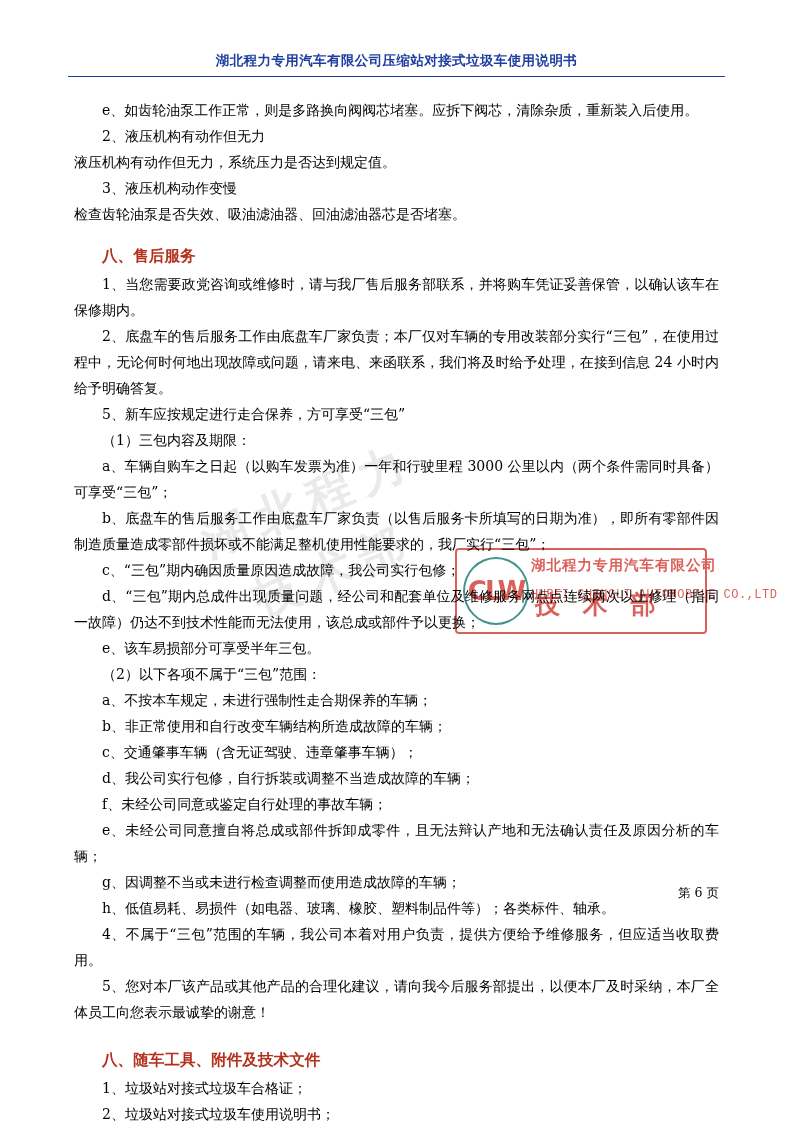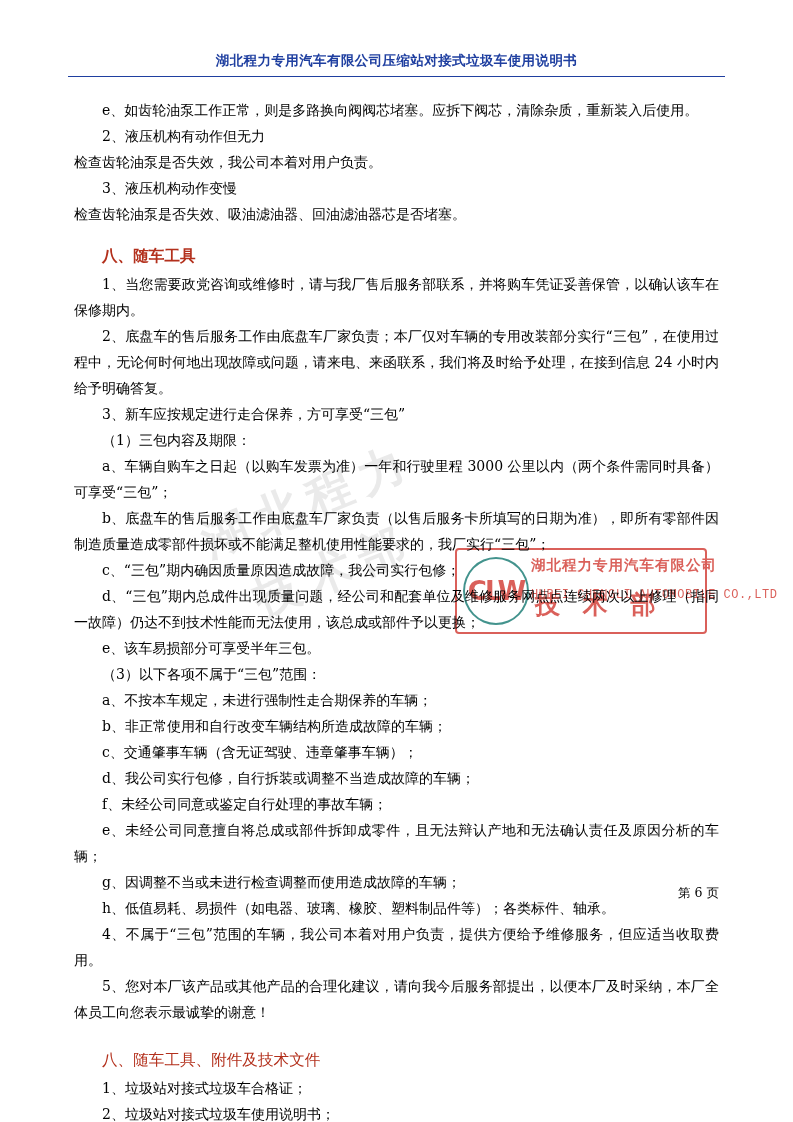"检查齿轮油泵是否失效，我公司本着对用户负责。" p { text: 检查齿轮油泵是否失效，我公司本着对用户负责 -> 液压机构有动作但无力，系统压力是否达到规定值 }
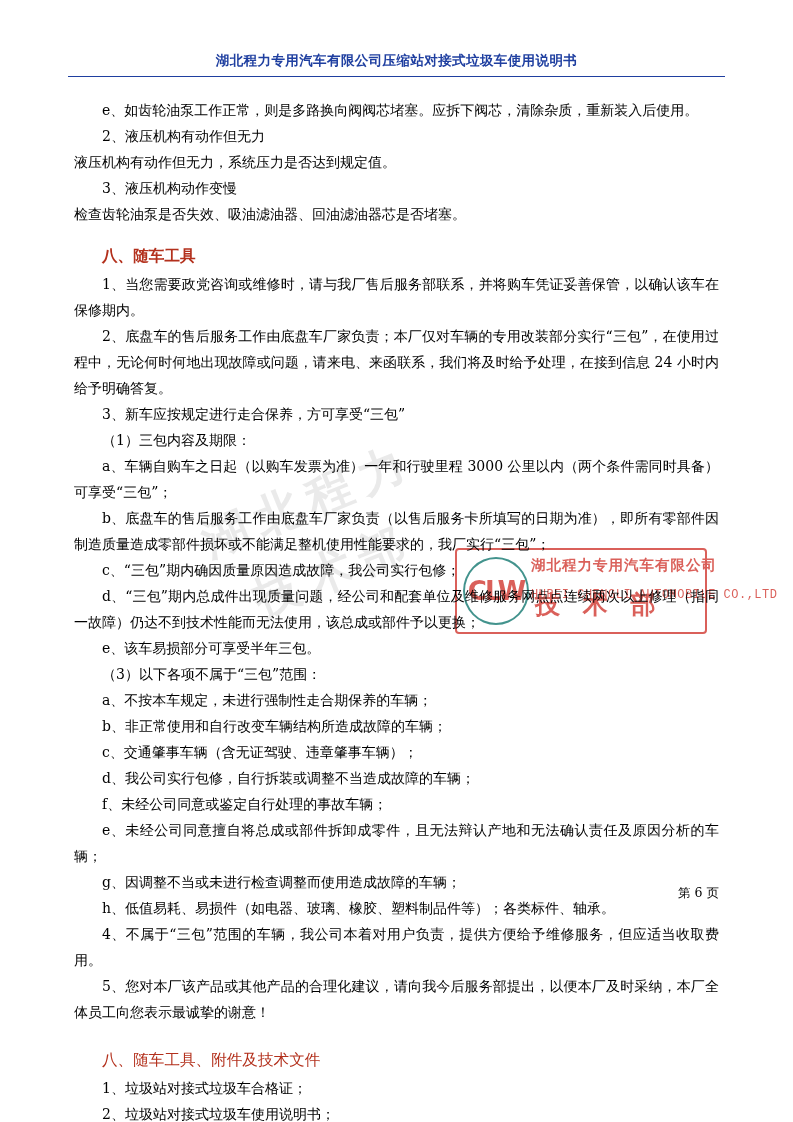"八、随车工具" div.sec-title { text: 随车工具 -> 售后服务 }
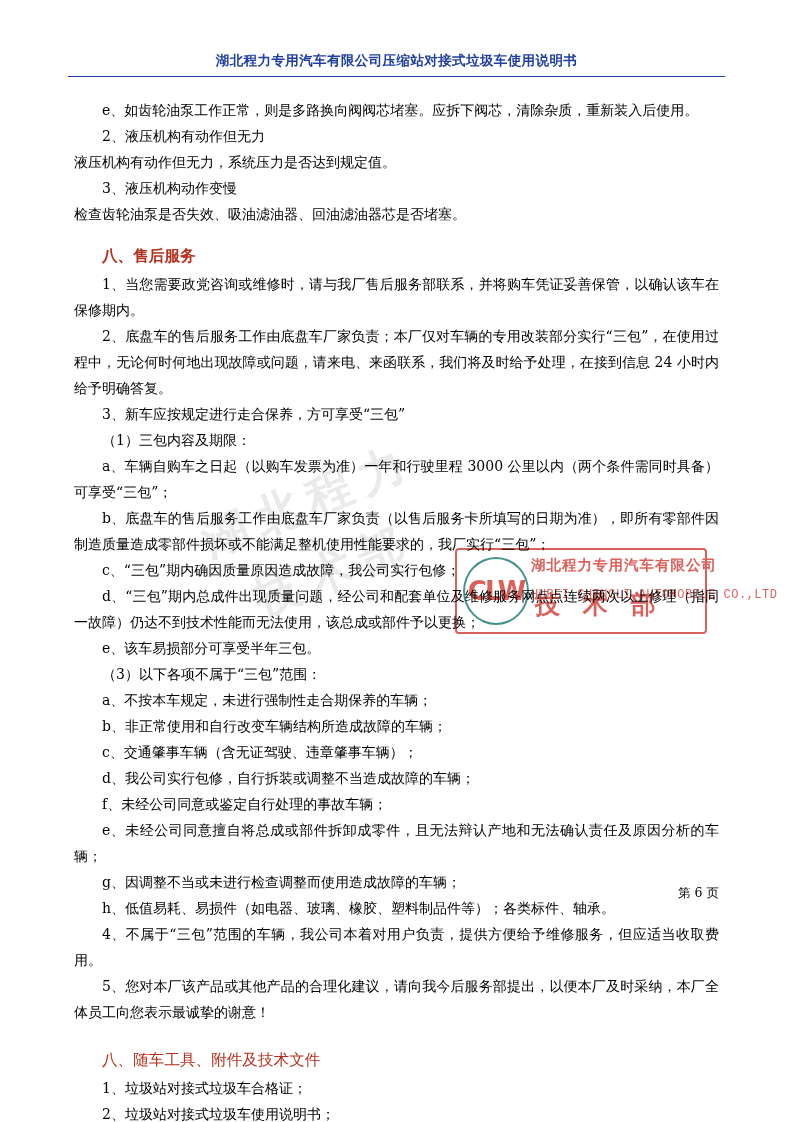"3、新车应按规定进行走合保养，方可享受“三包”" p.indent { text: 3 -> 5 }
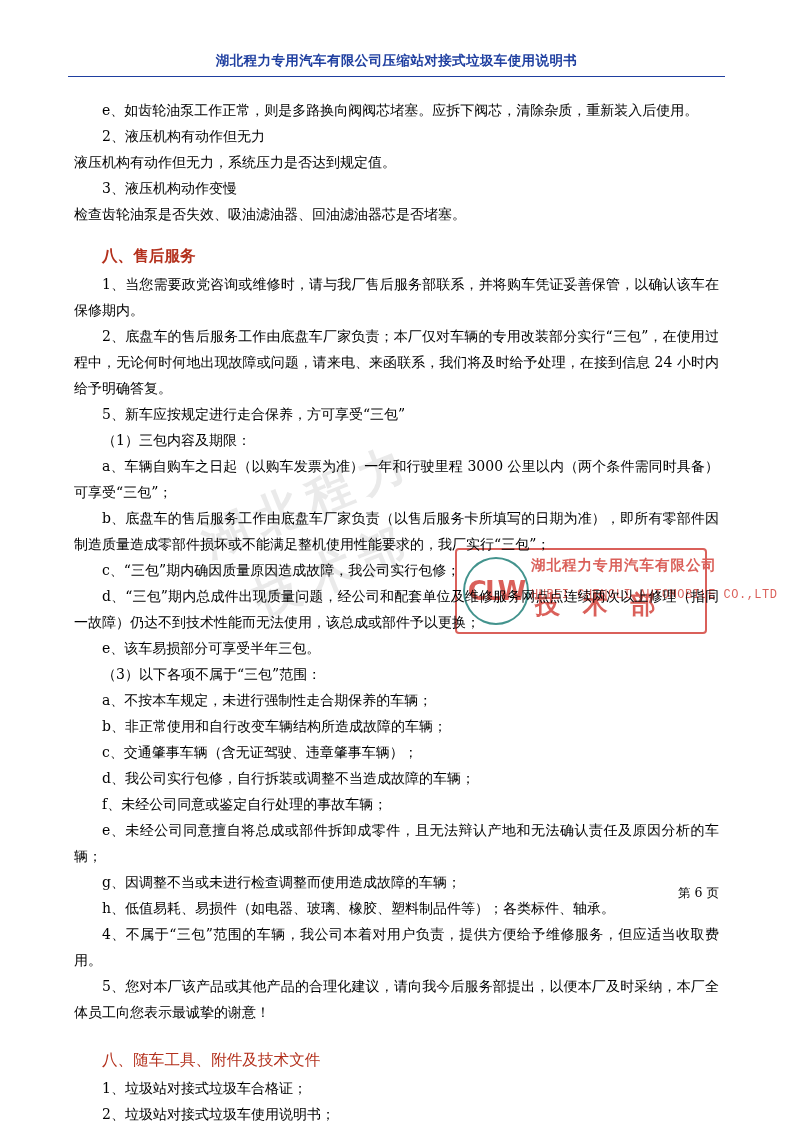"（3）以下各项不属于“三包”范围：" p.indent { text: 3 -> 2 }
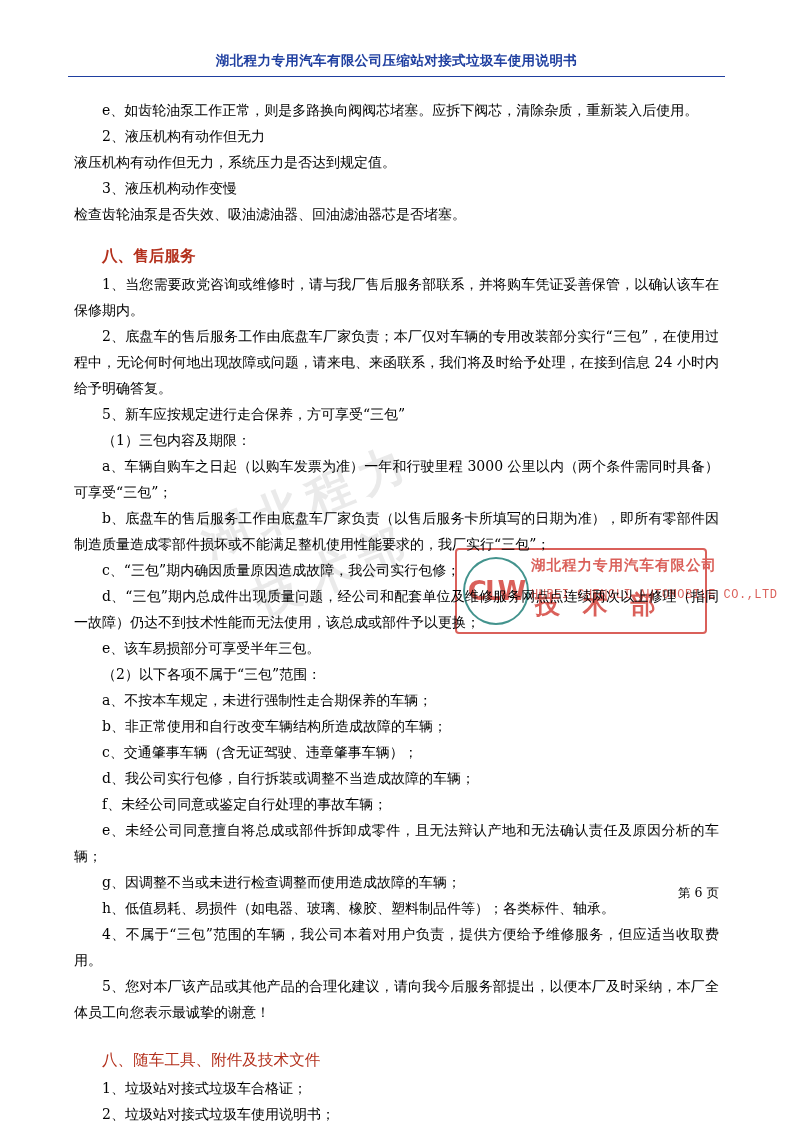"八、随车工具、附件及技术文件" .sec-title2 { font-weight: normal -> bold }
